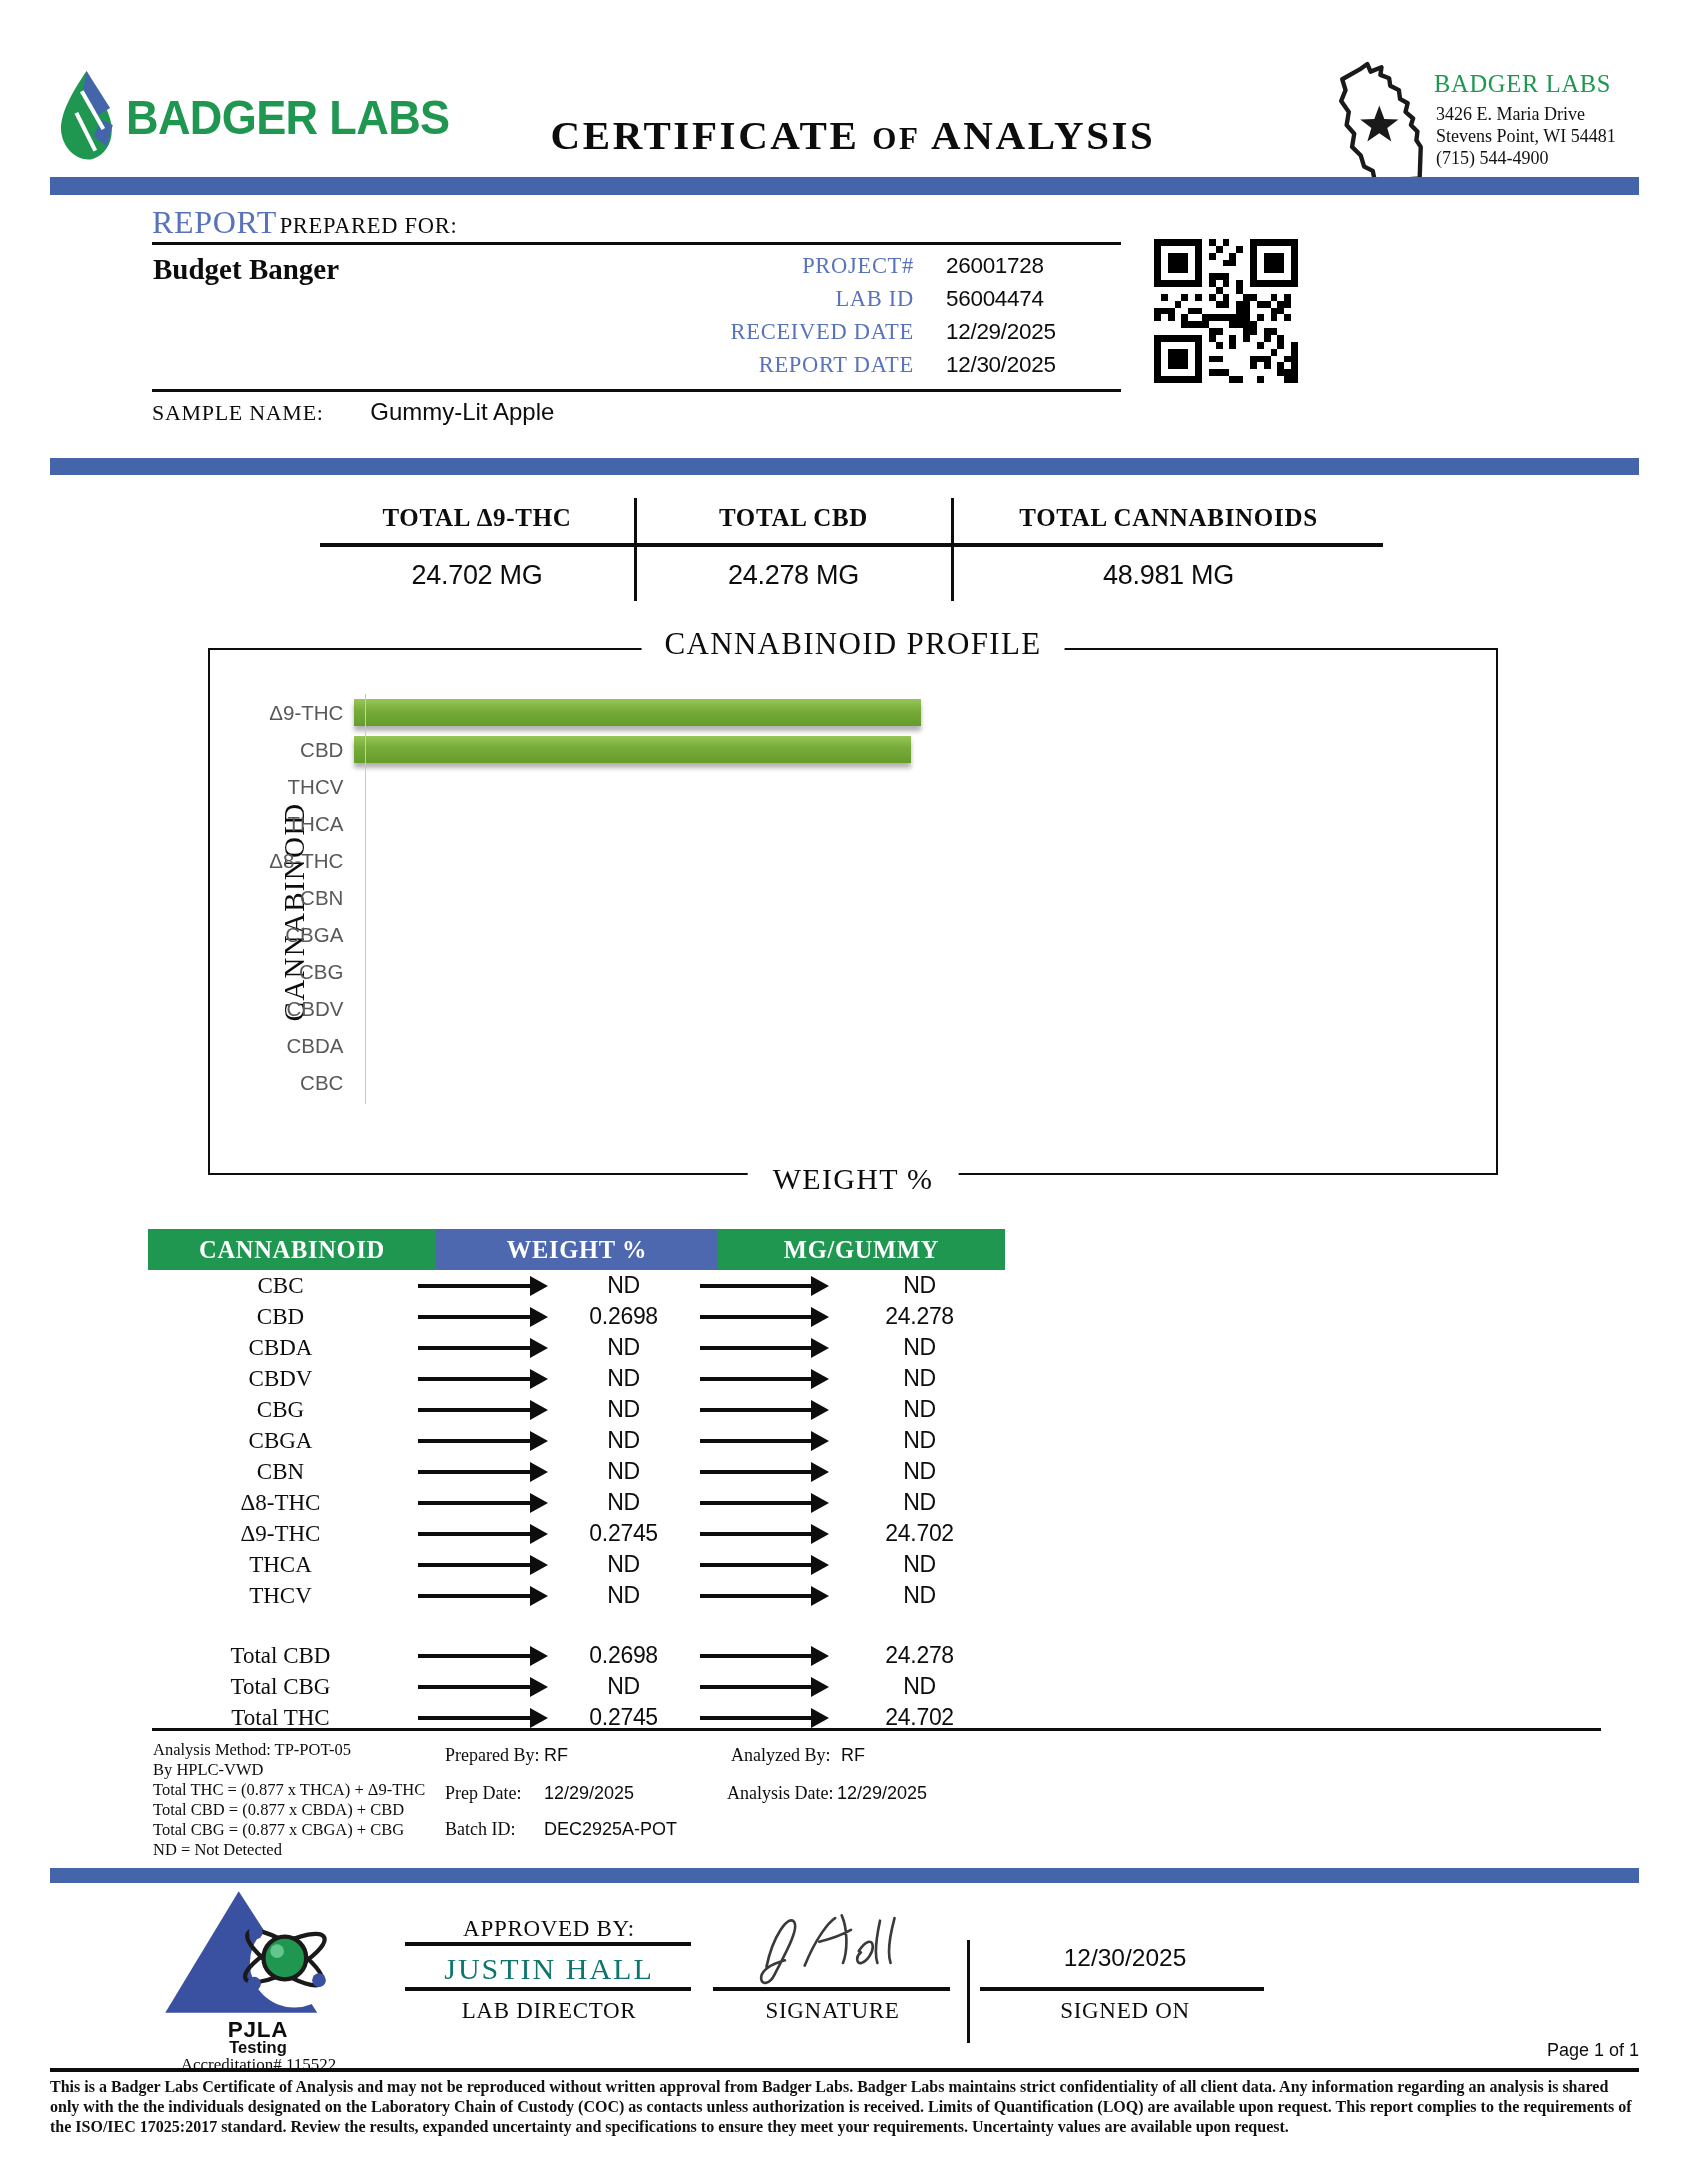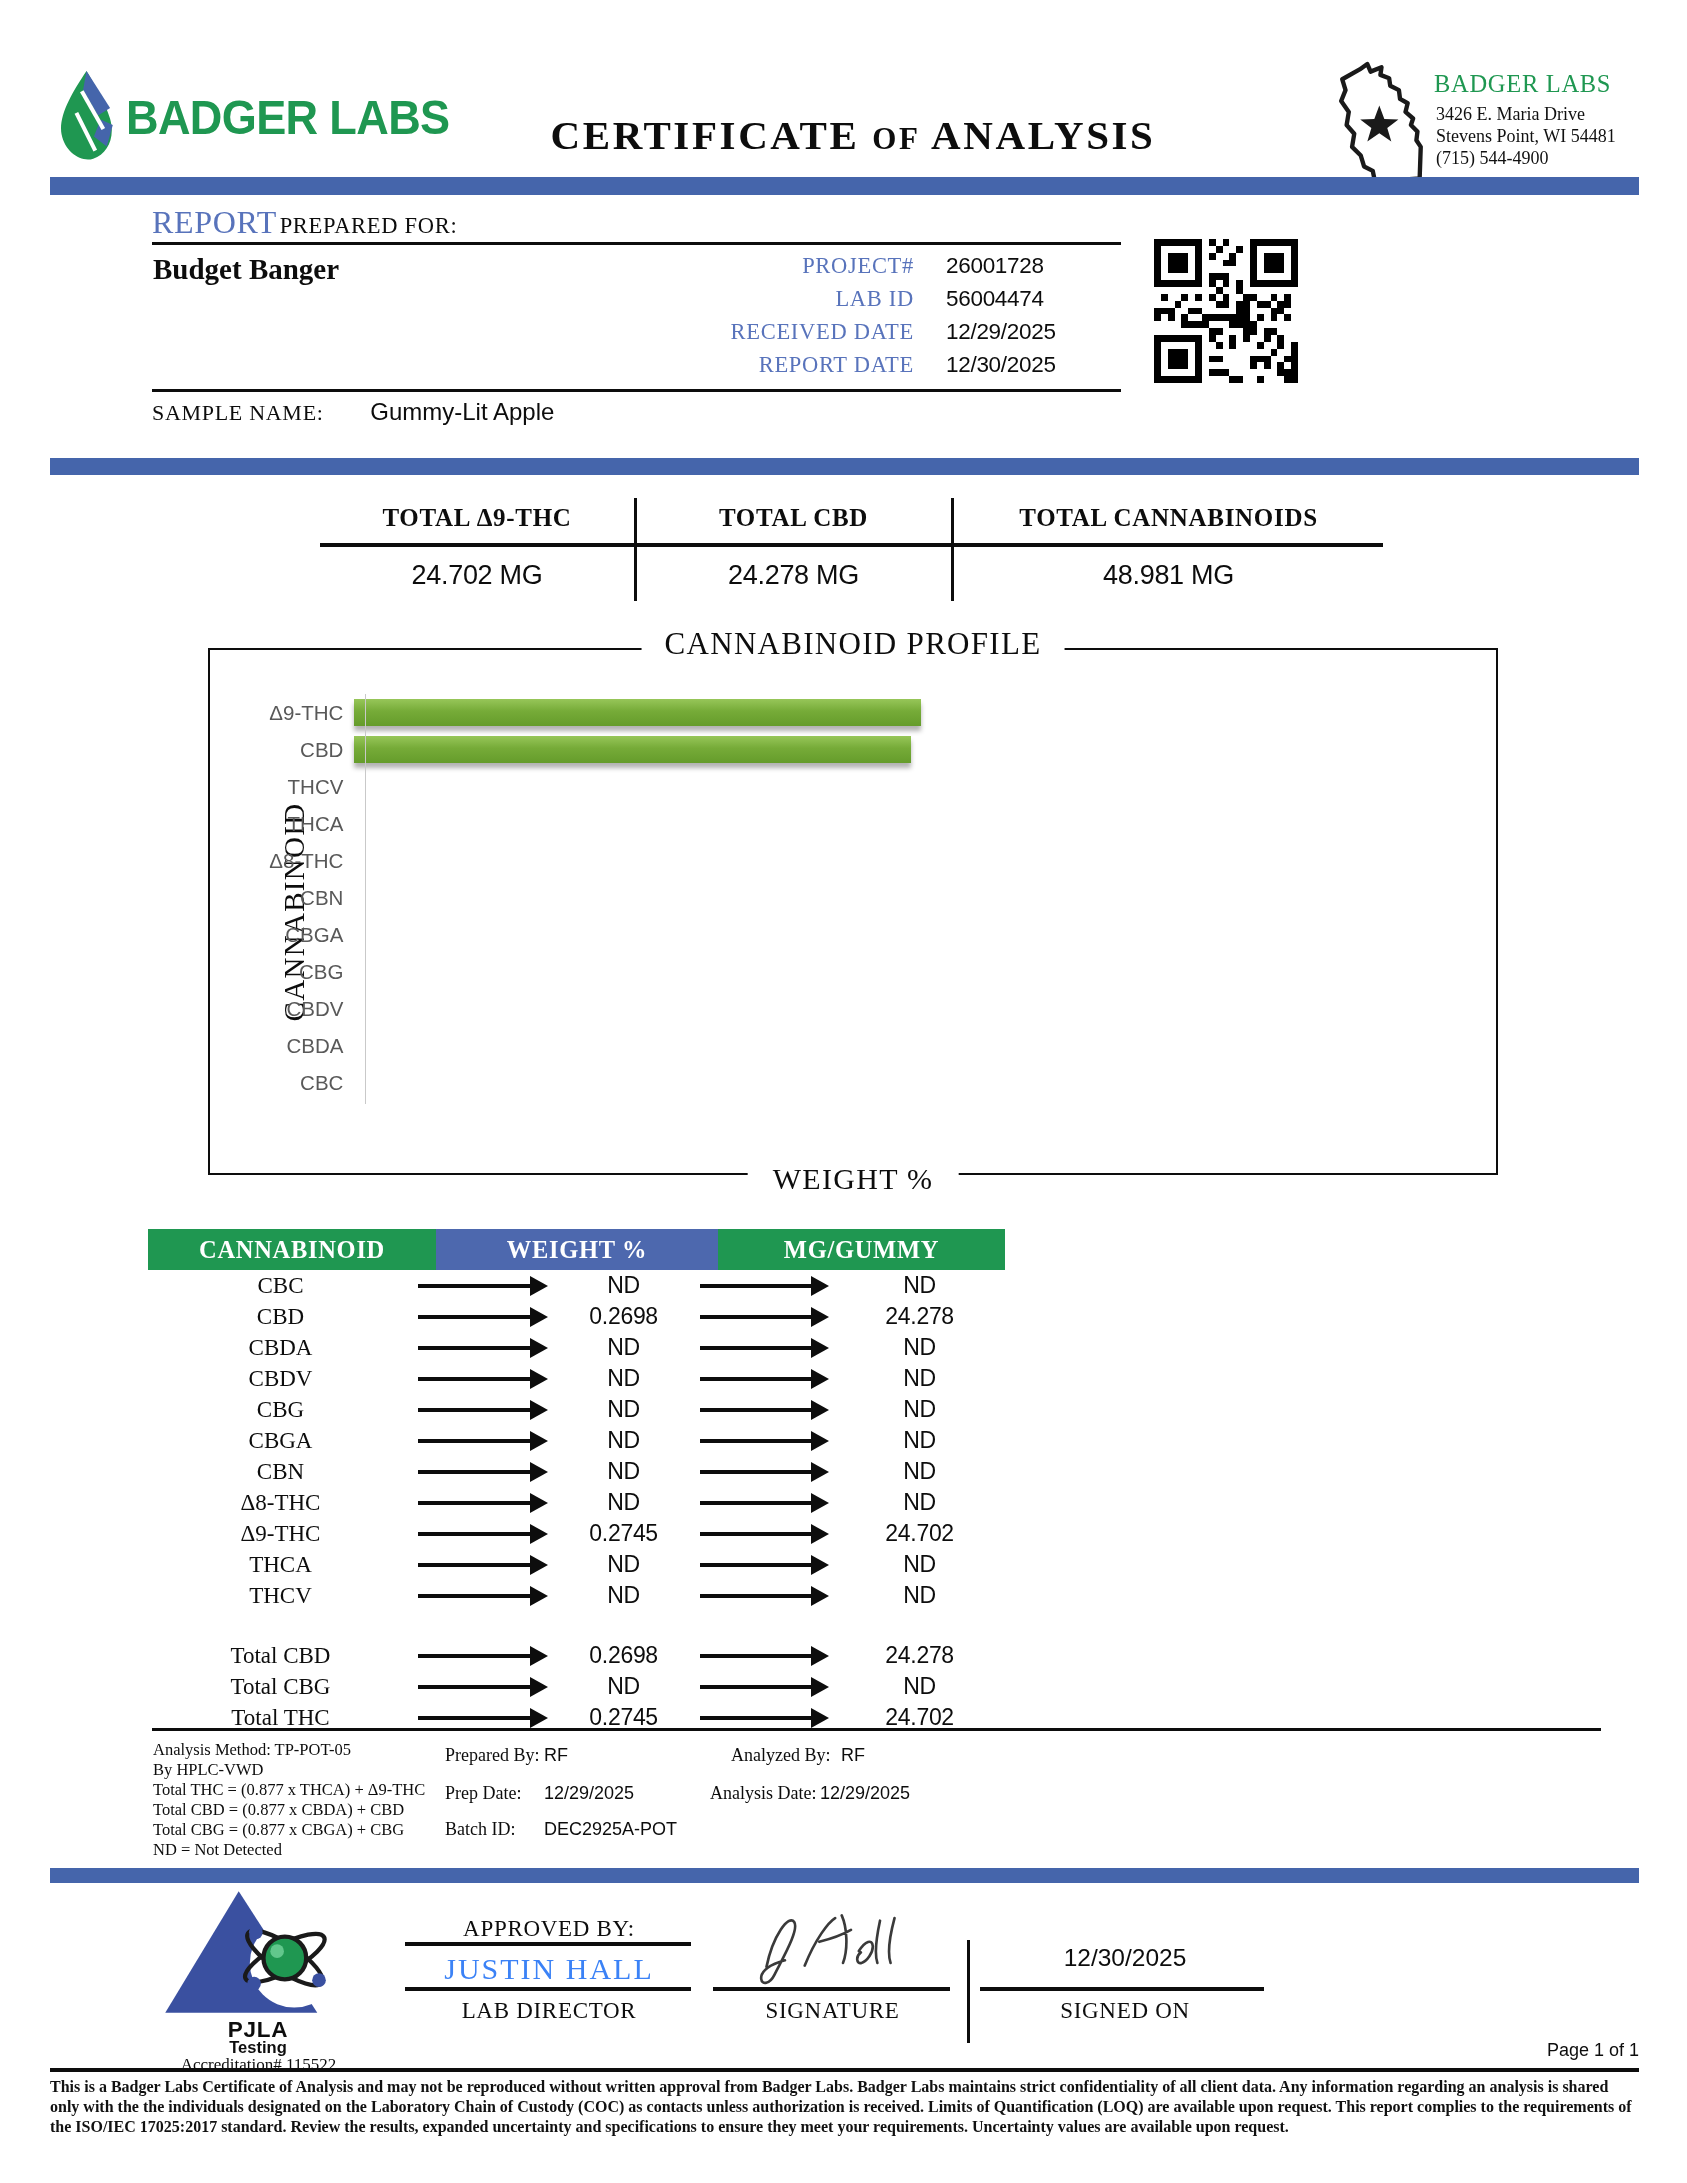"Analysis Date:" div.note-kv { left: 710px -> 727px }
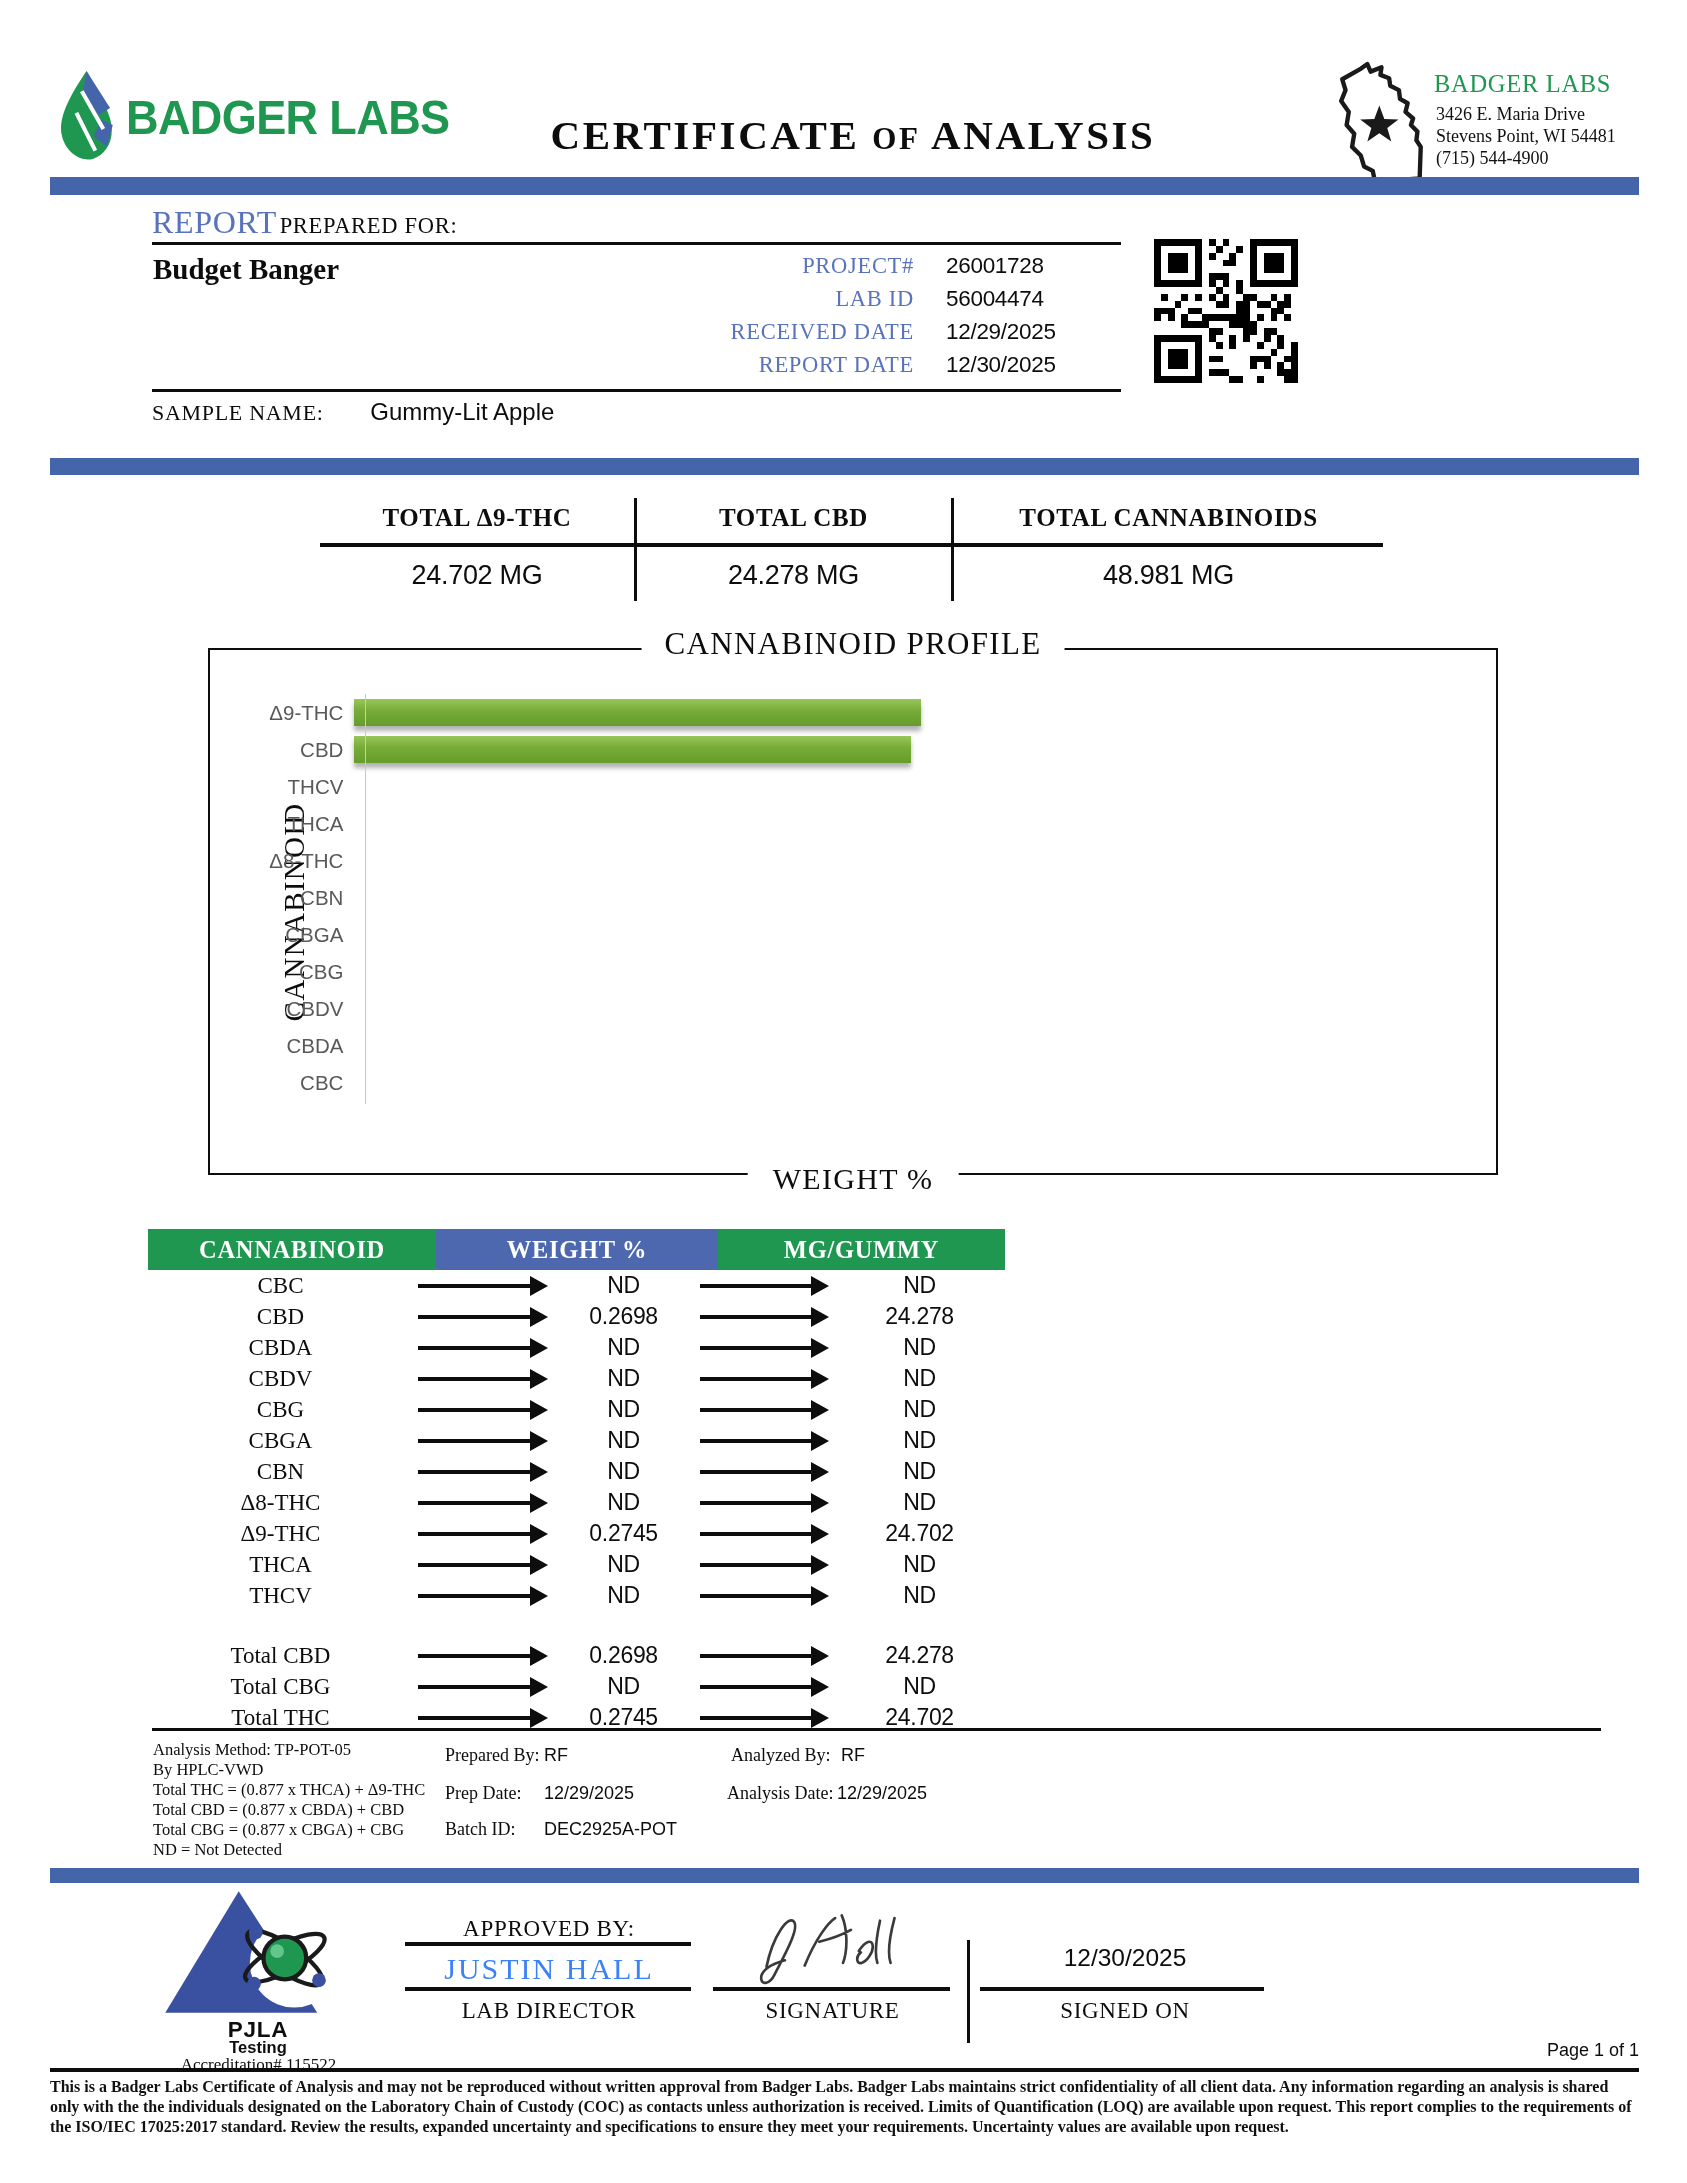"JUSTIN HALL" .approver { color: #3b82f6 -> #0f766e }
